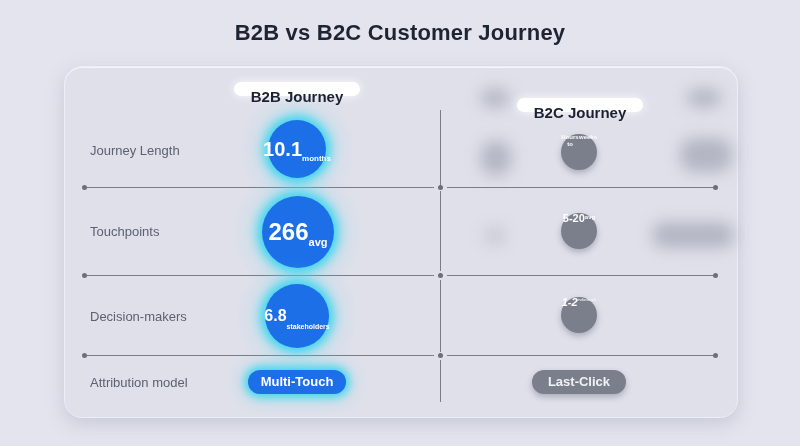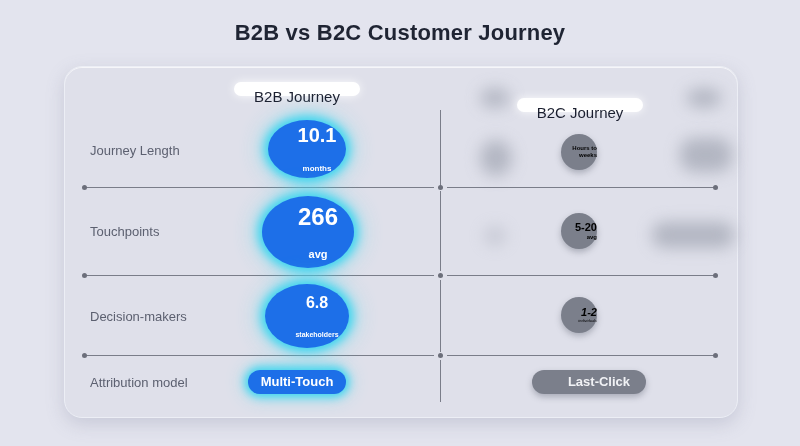"B2B Journey" .col-header { font-weight: normal -> bold }
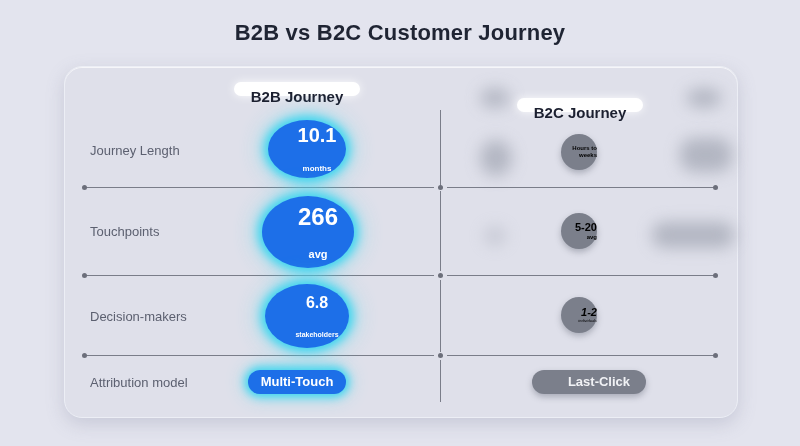"10.1" .b2b-circle { flex-direction: column -> row; padding-left: 20px -> none }
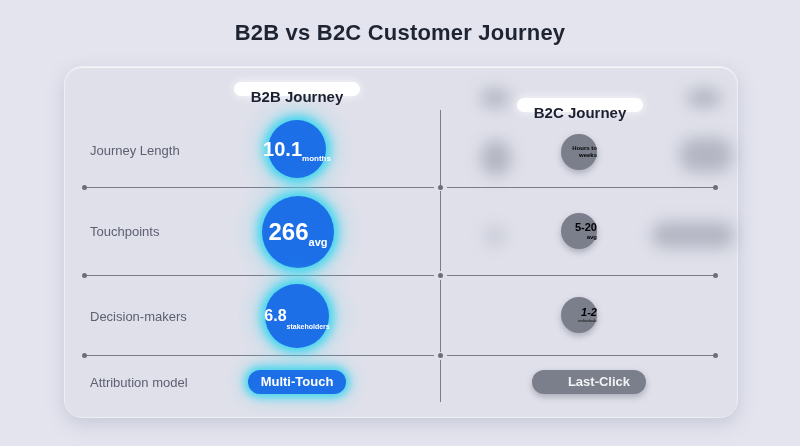"5-20" .b2c-circle { align-items: flex-end -> flex-start; color: #000000 -> #ffffff; flex-direction: column -> row }
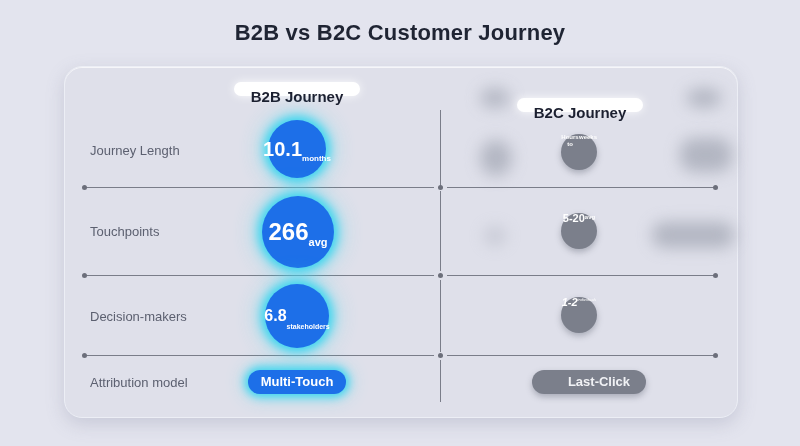"Last-Click" div.pill { padding-left: 20px -> none }
